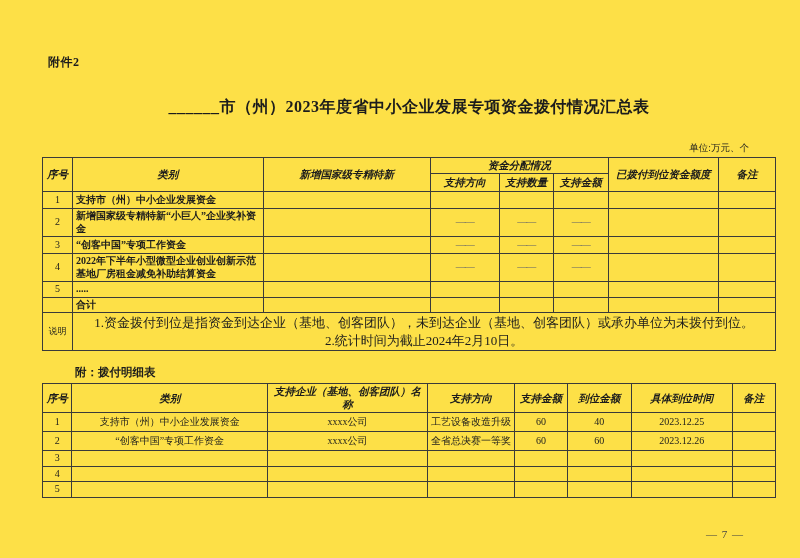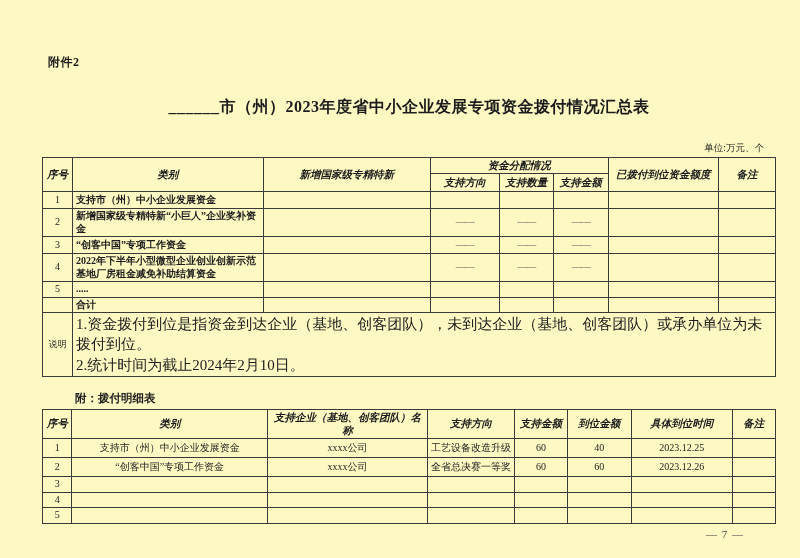"附件2" .sheet { background: #fef9c3 -> #fde047 }
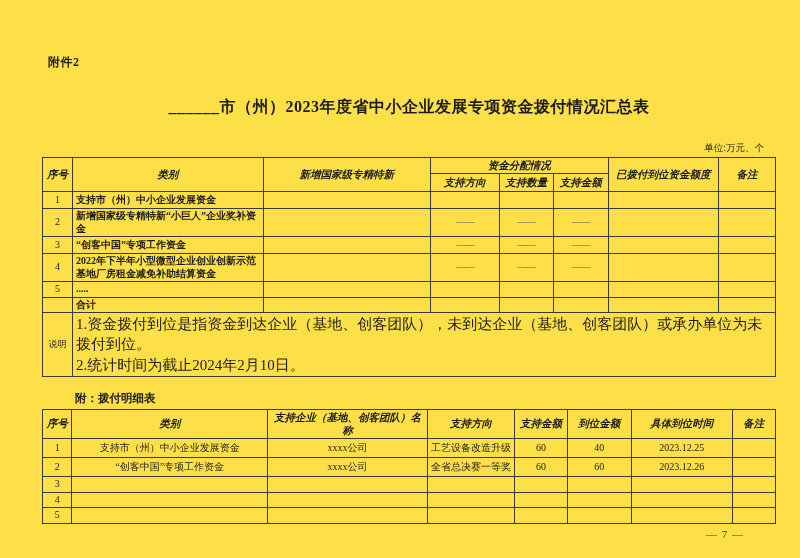"单位:万元、个" .unit { margin: 24px 12px 2px 0 -> 24px 27px 2px 0 }
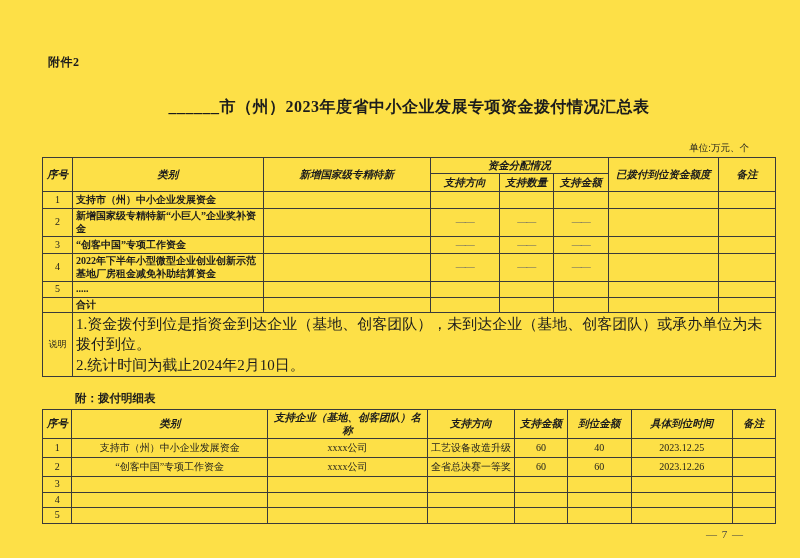"1.资金拨付到位是指资金到达企业（基地、创客团队），未到达企业（基地、创客团队）" .note div { font-size: 15px -> 13px; text-align: left -> center }
